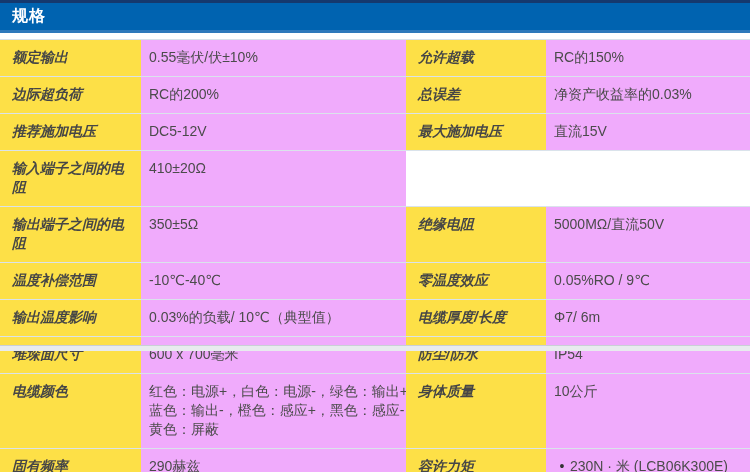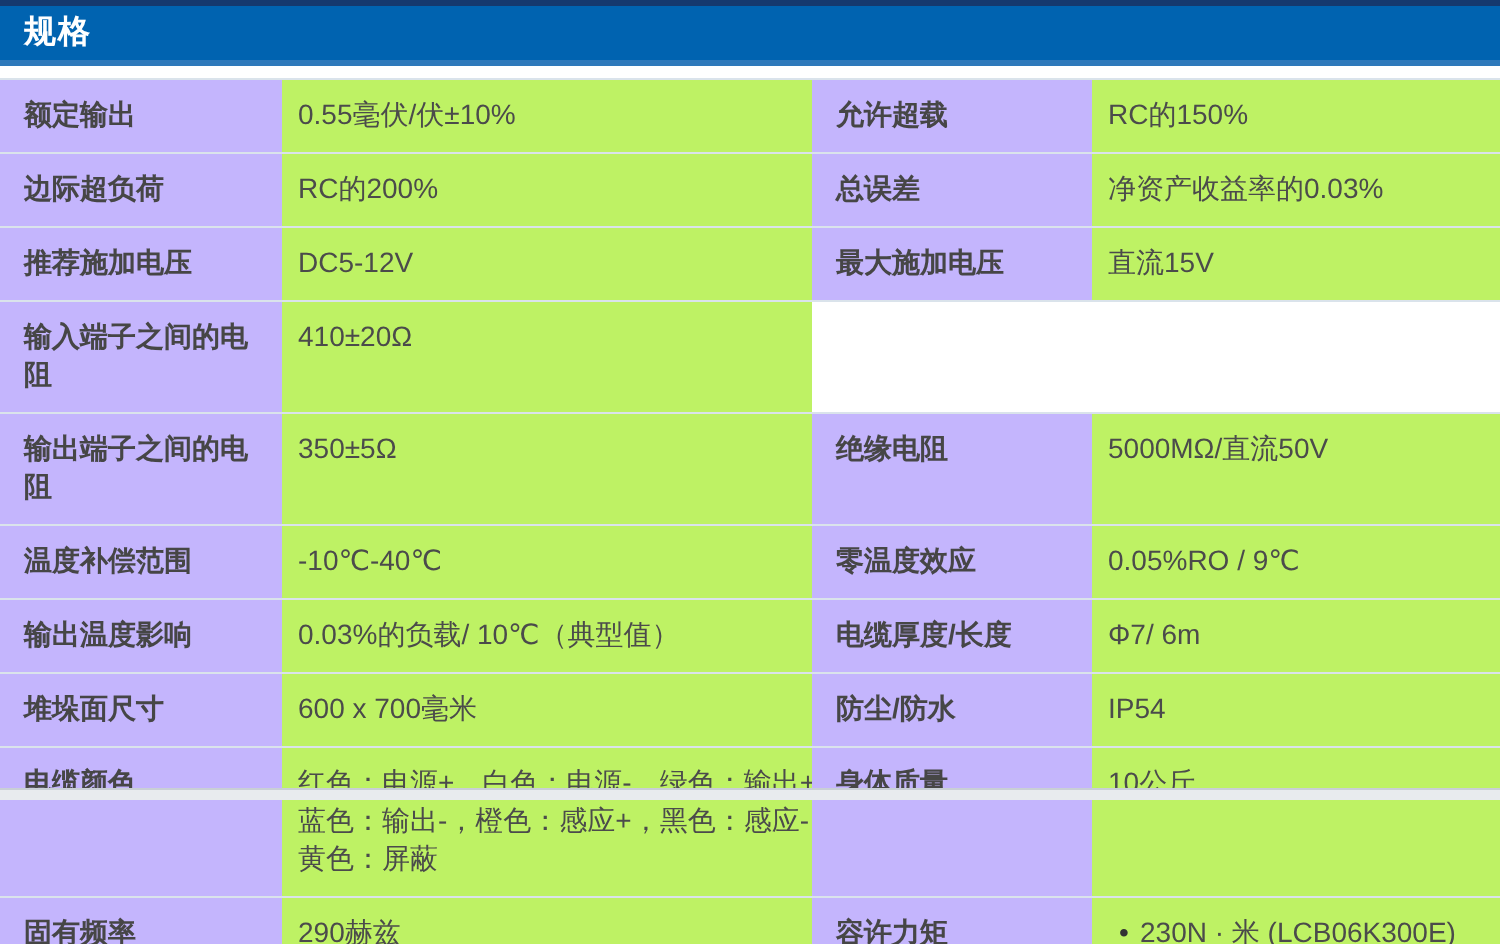"规格" .page { height: 400px -> 351px }
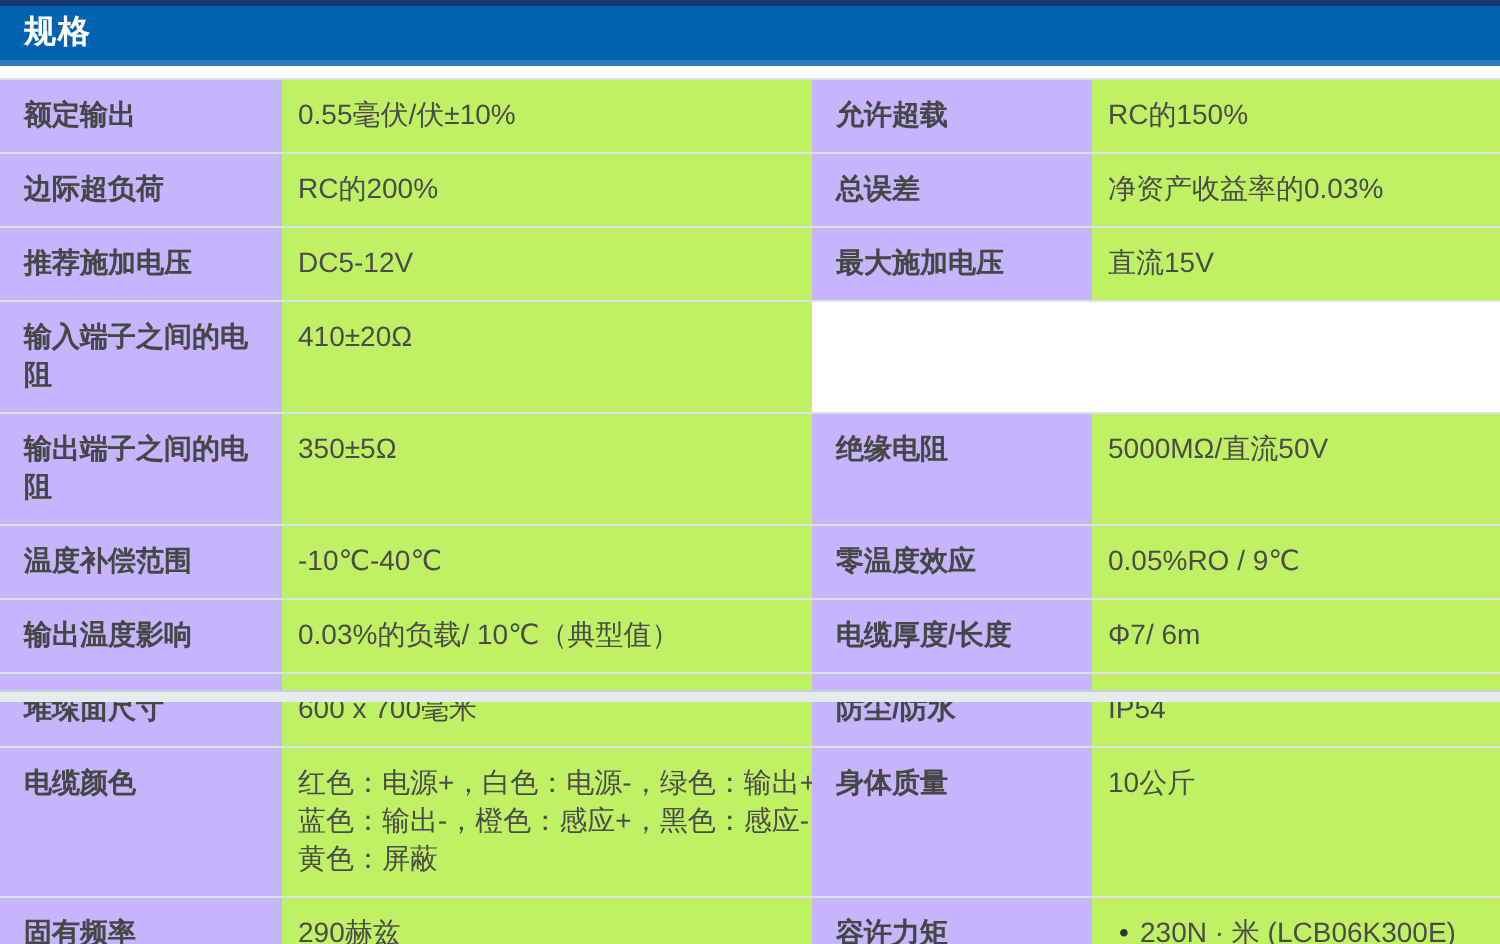"额定输出" .cell.label { background: #c4b5fd -> #fde047; font-style: none -> italic }
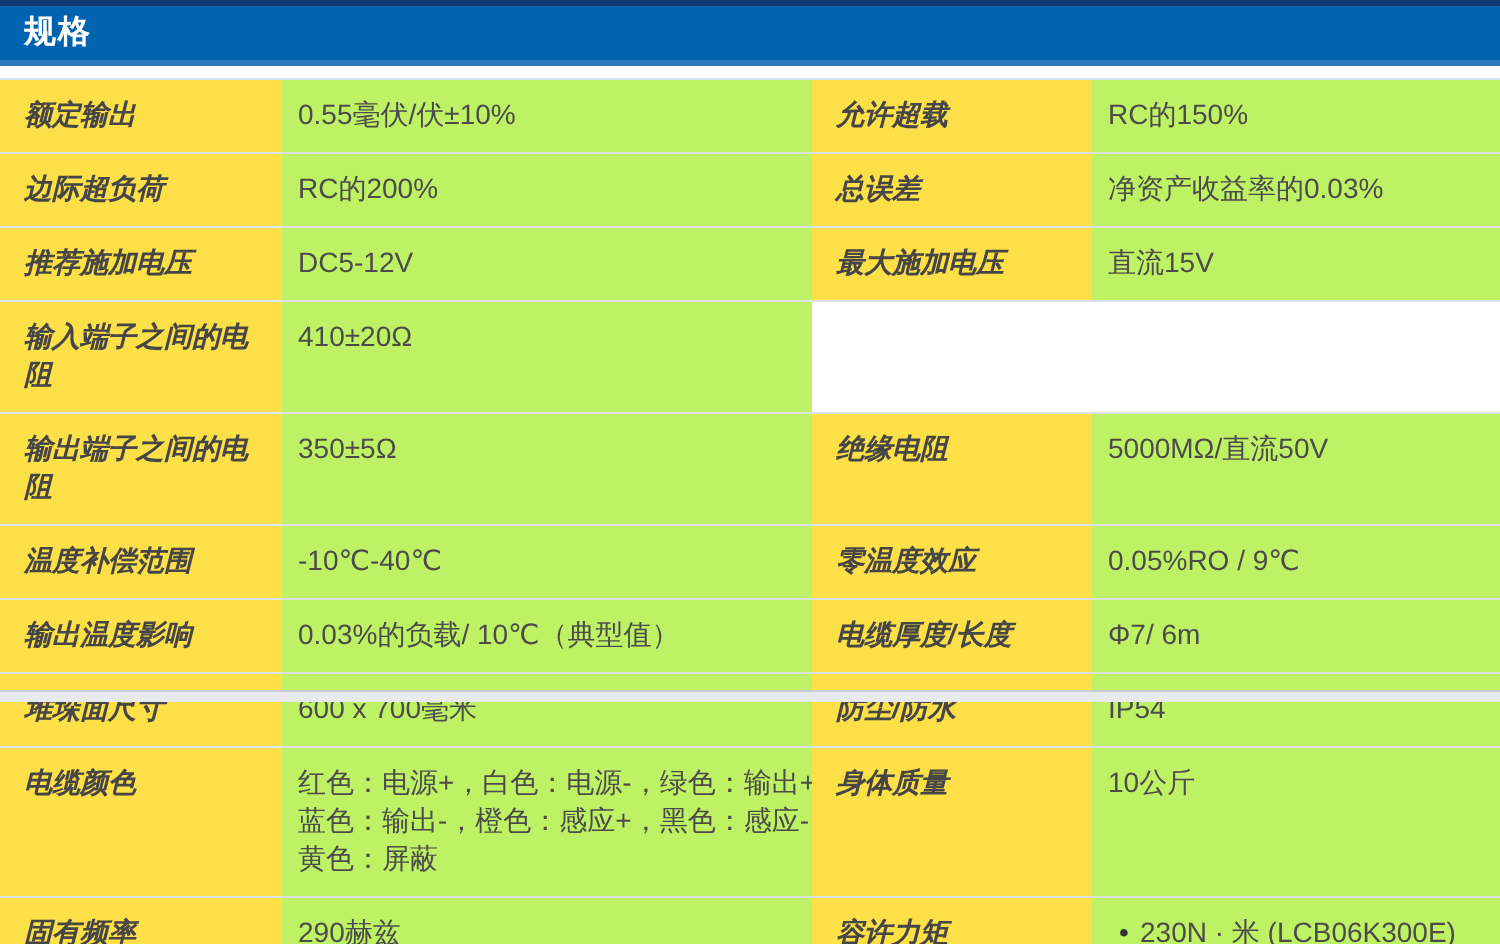"0.55毫伏/伏±10%" .cell.value { background: #bef264 -> #f0abfc }
